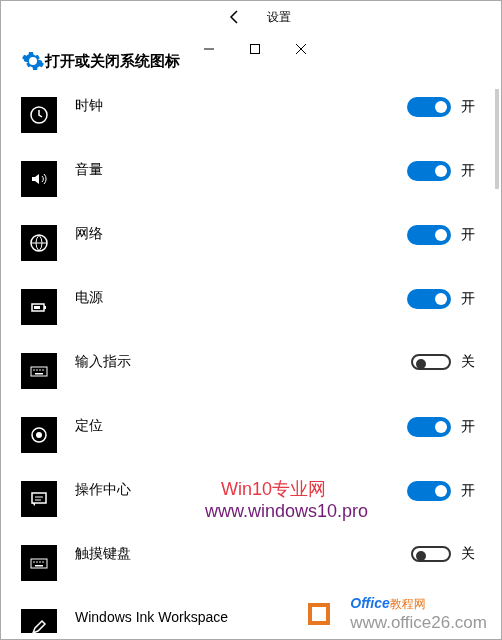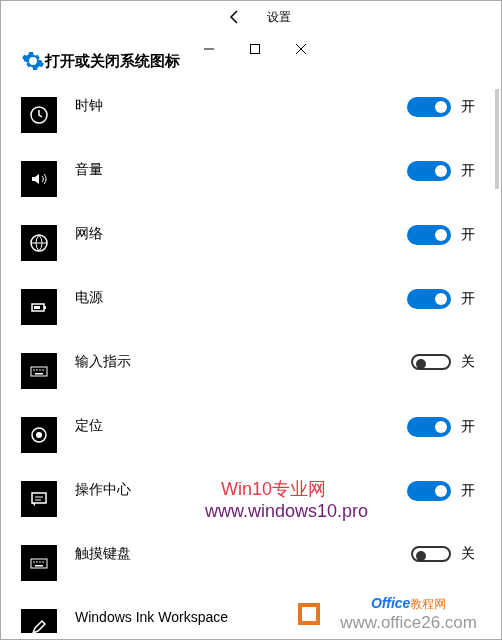"Office教程网" .wm-logo { right: 24px -> 14px; text-align: center -> none }
